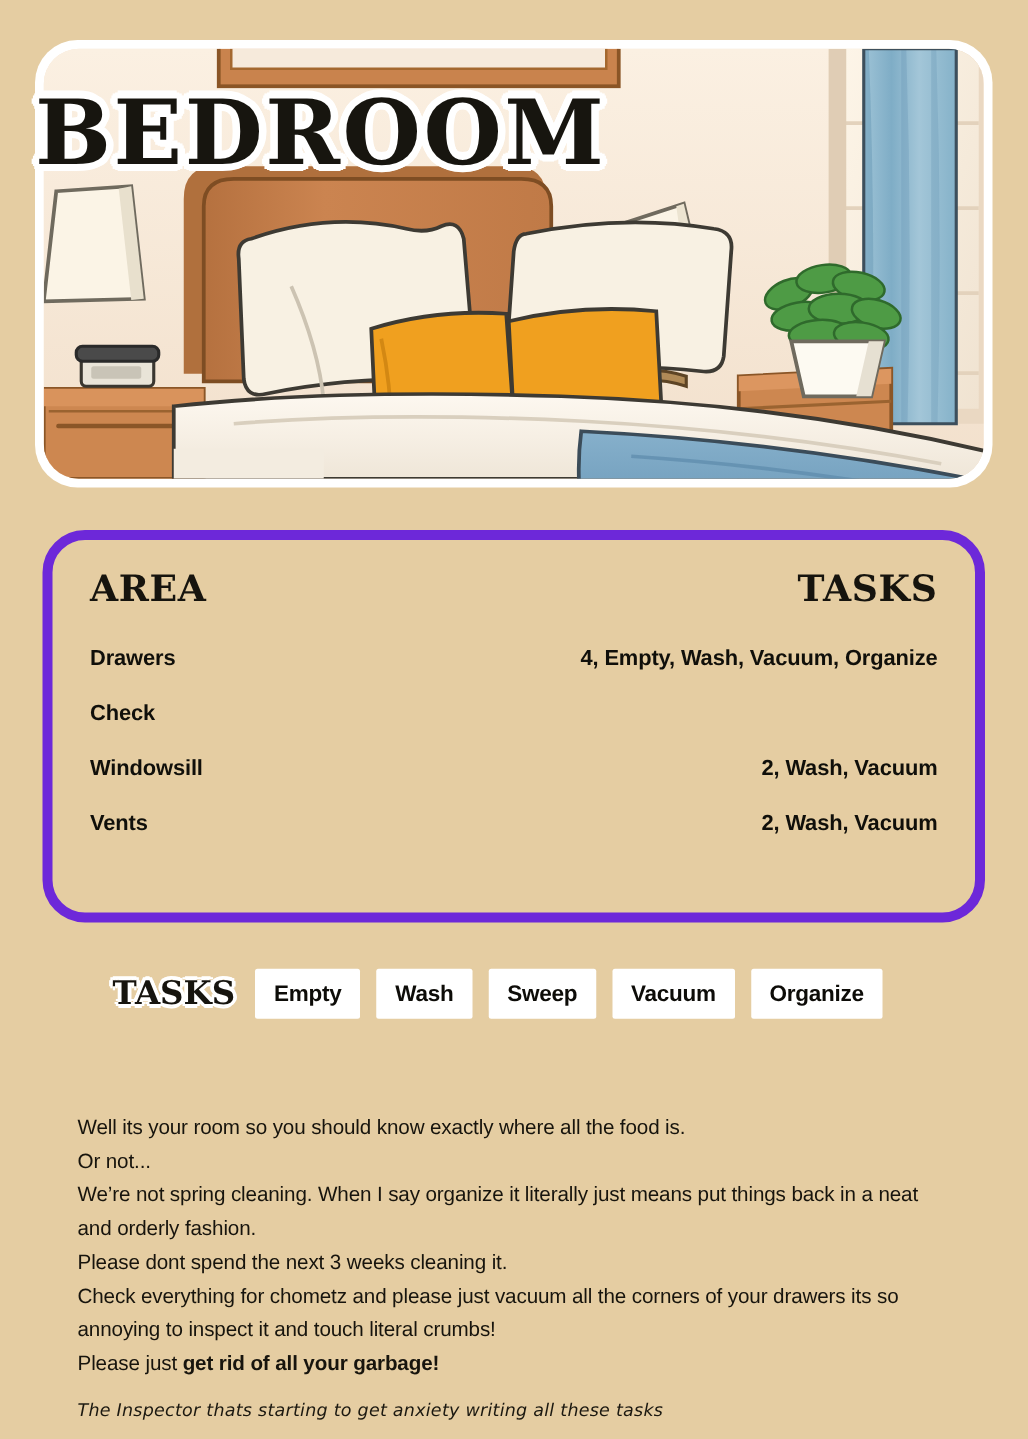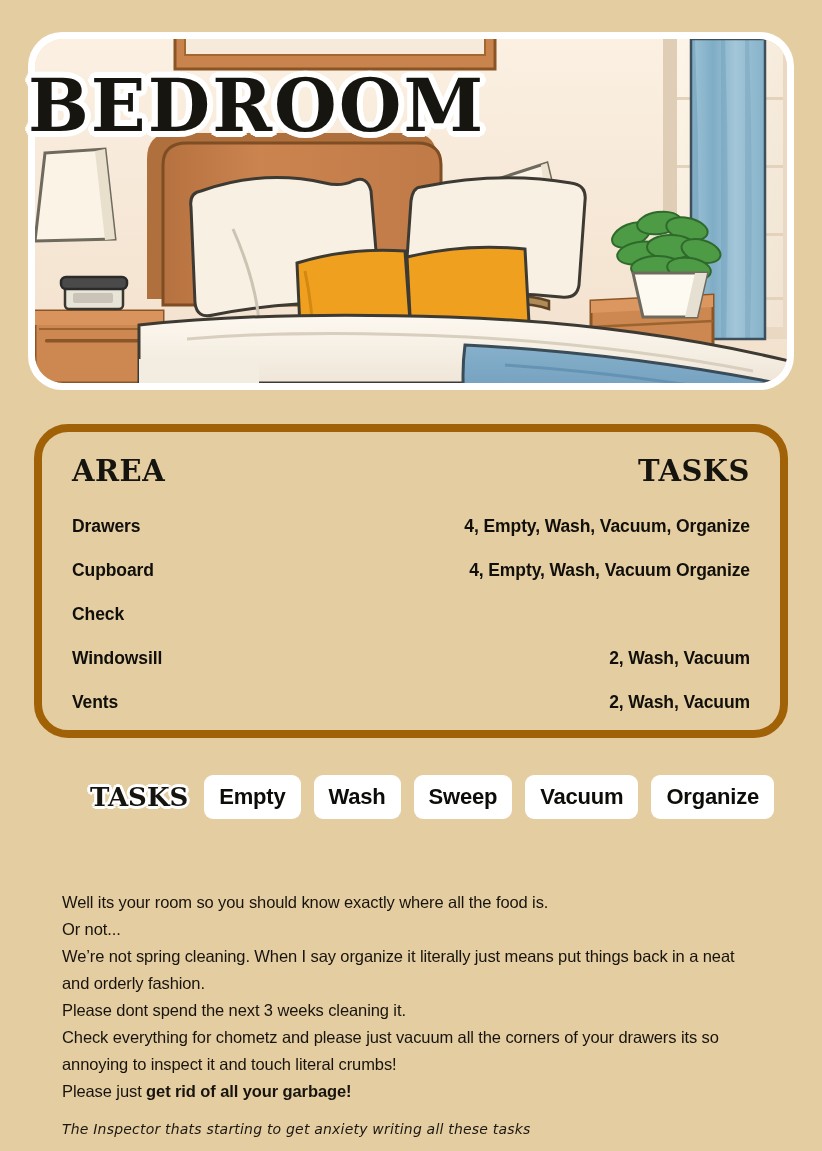"AREA" .table-card { border: 8px solid #a16207 -> 8px solid #6d28d9 }
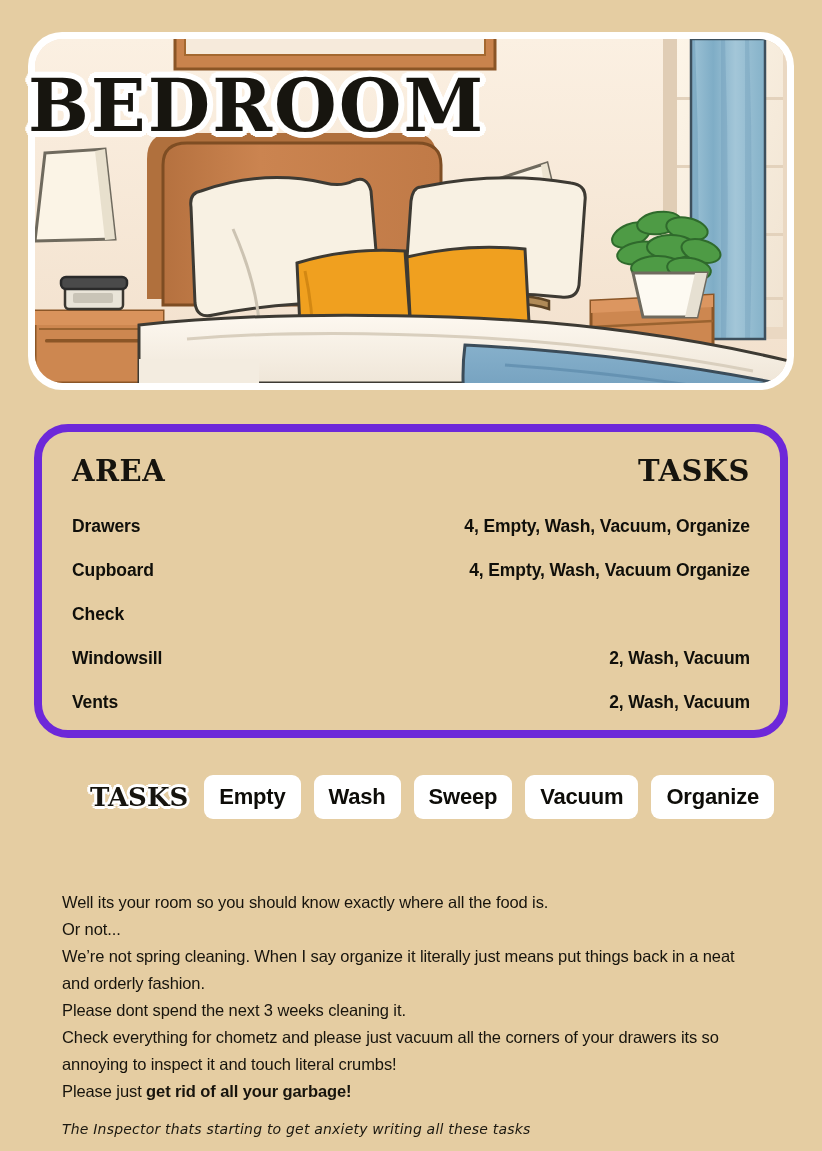"Cupboard" div.t-row { html: <div> <div>Cupboard</div> <div>4, Empty, Wash, Vacuum Organize</div> </div> -> none }
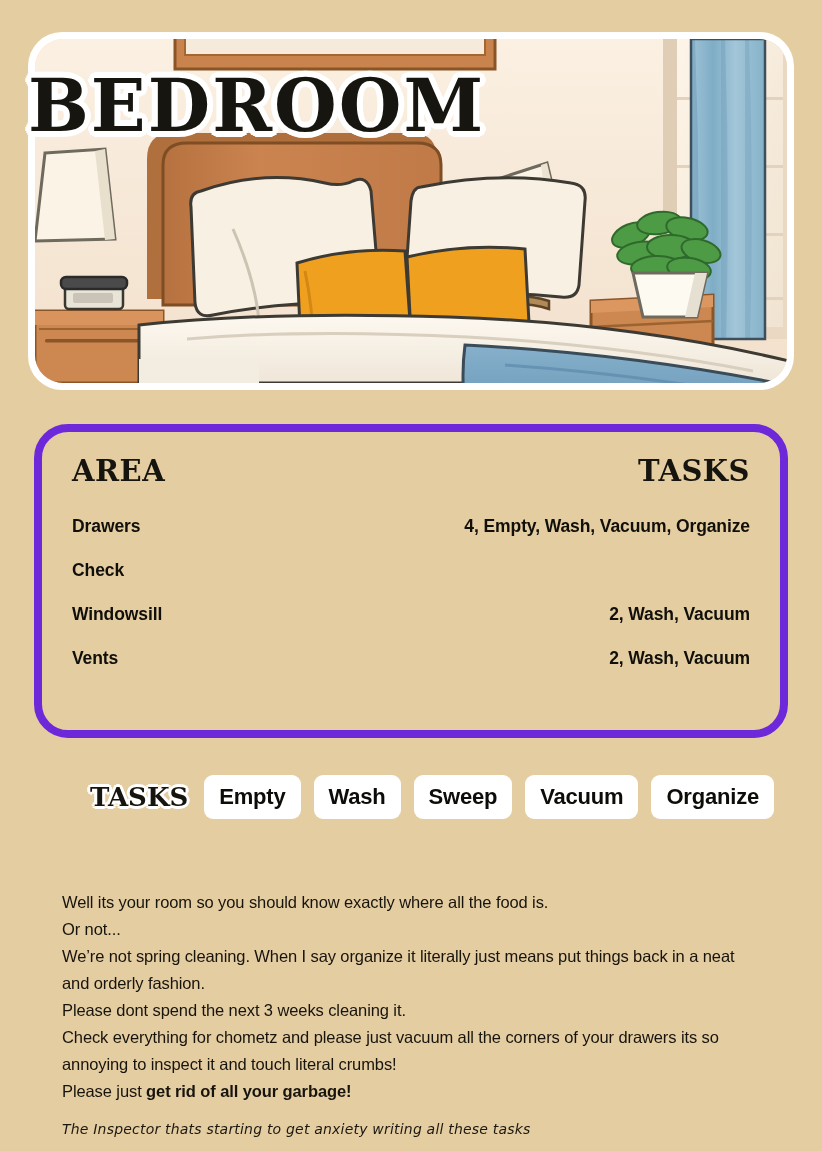"Empty" .chip { border-radius: 9px -> 2px; font-size: 22px -> 18px }
